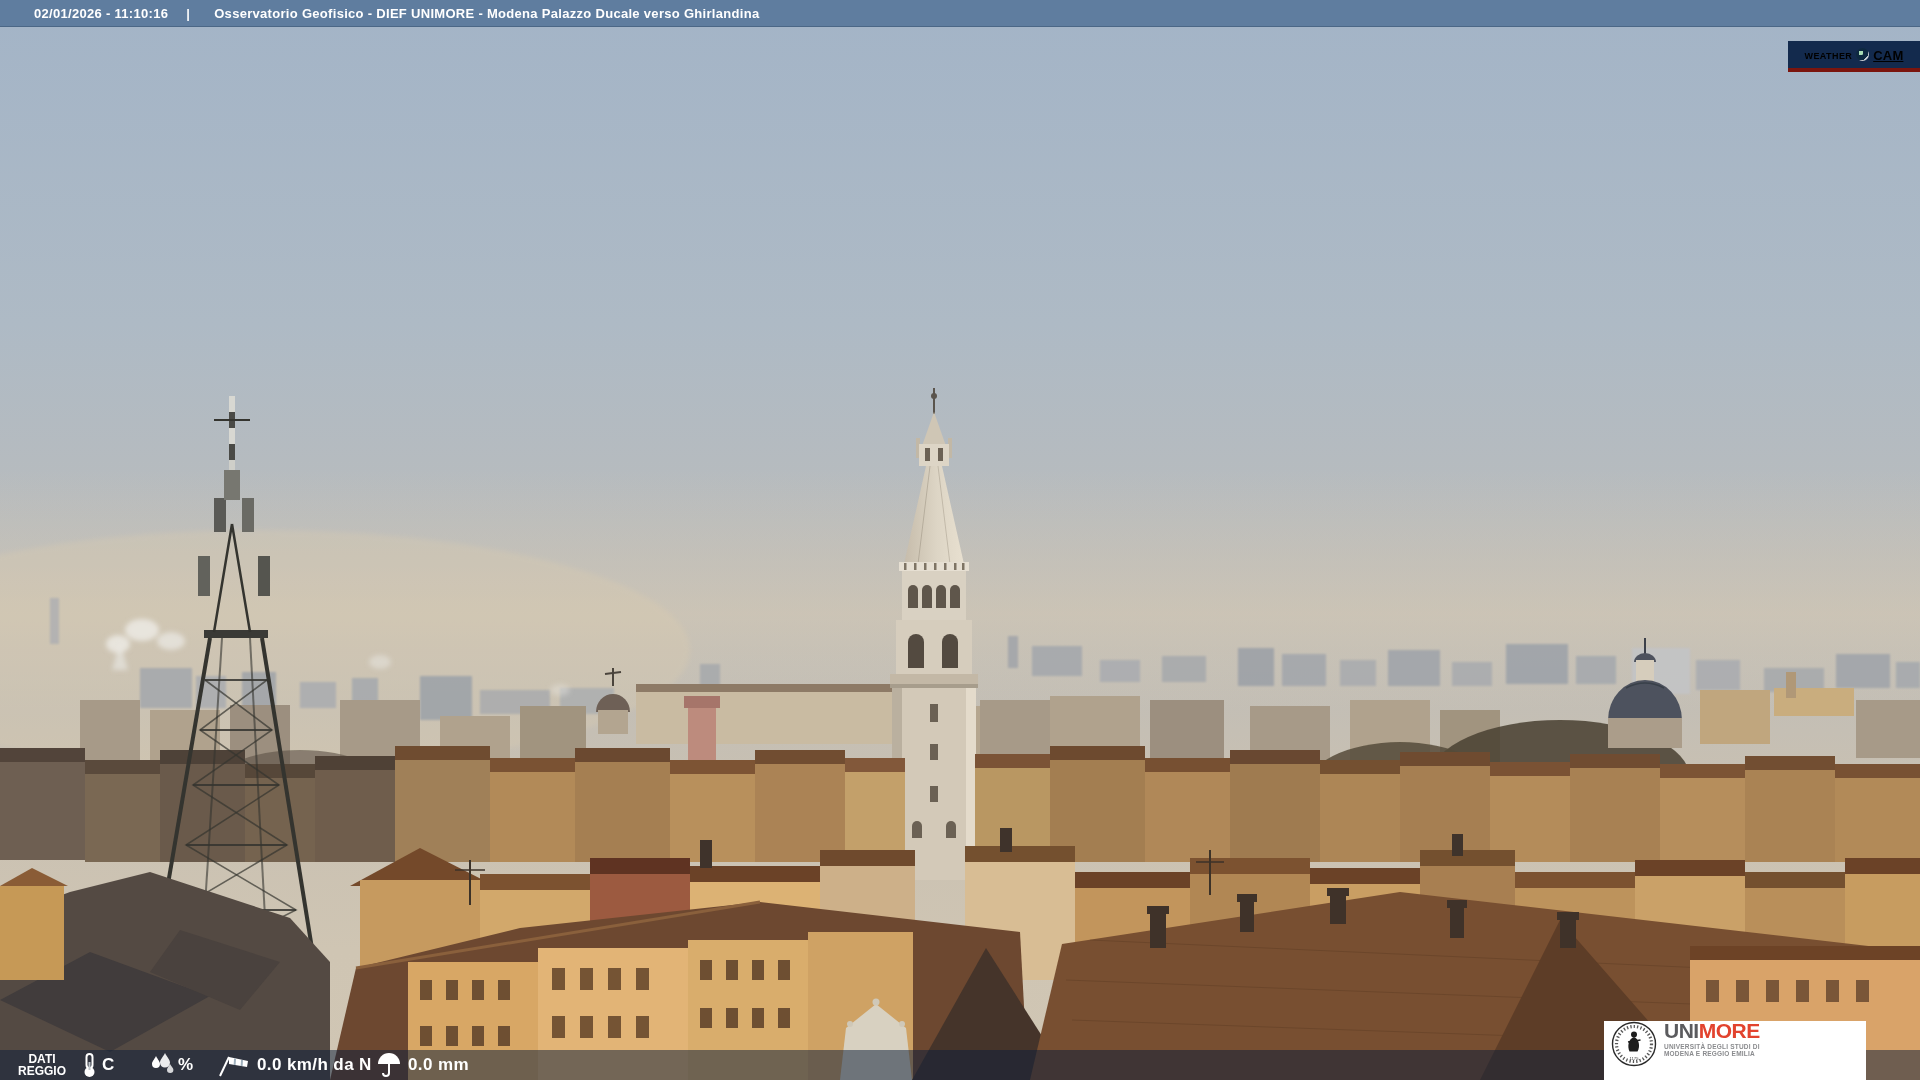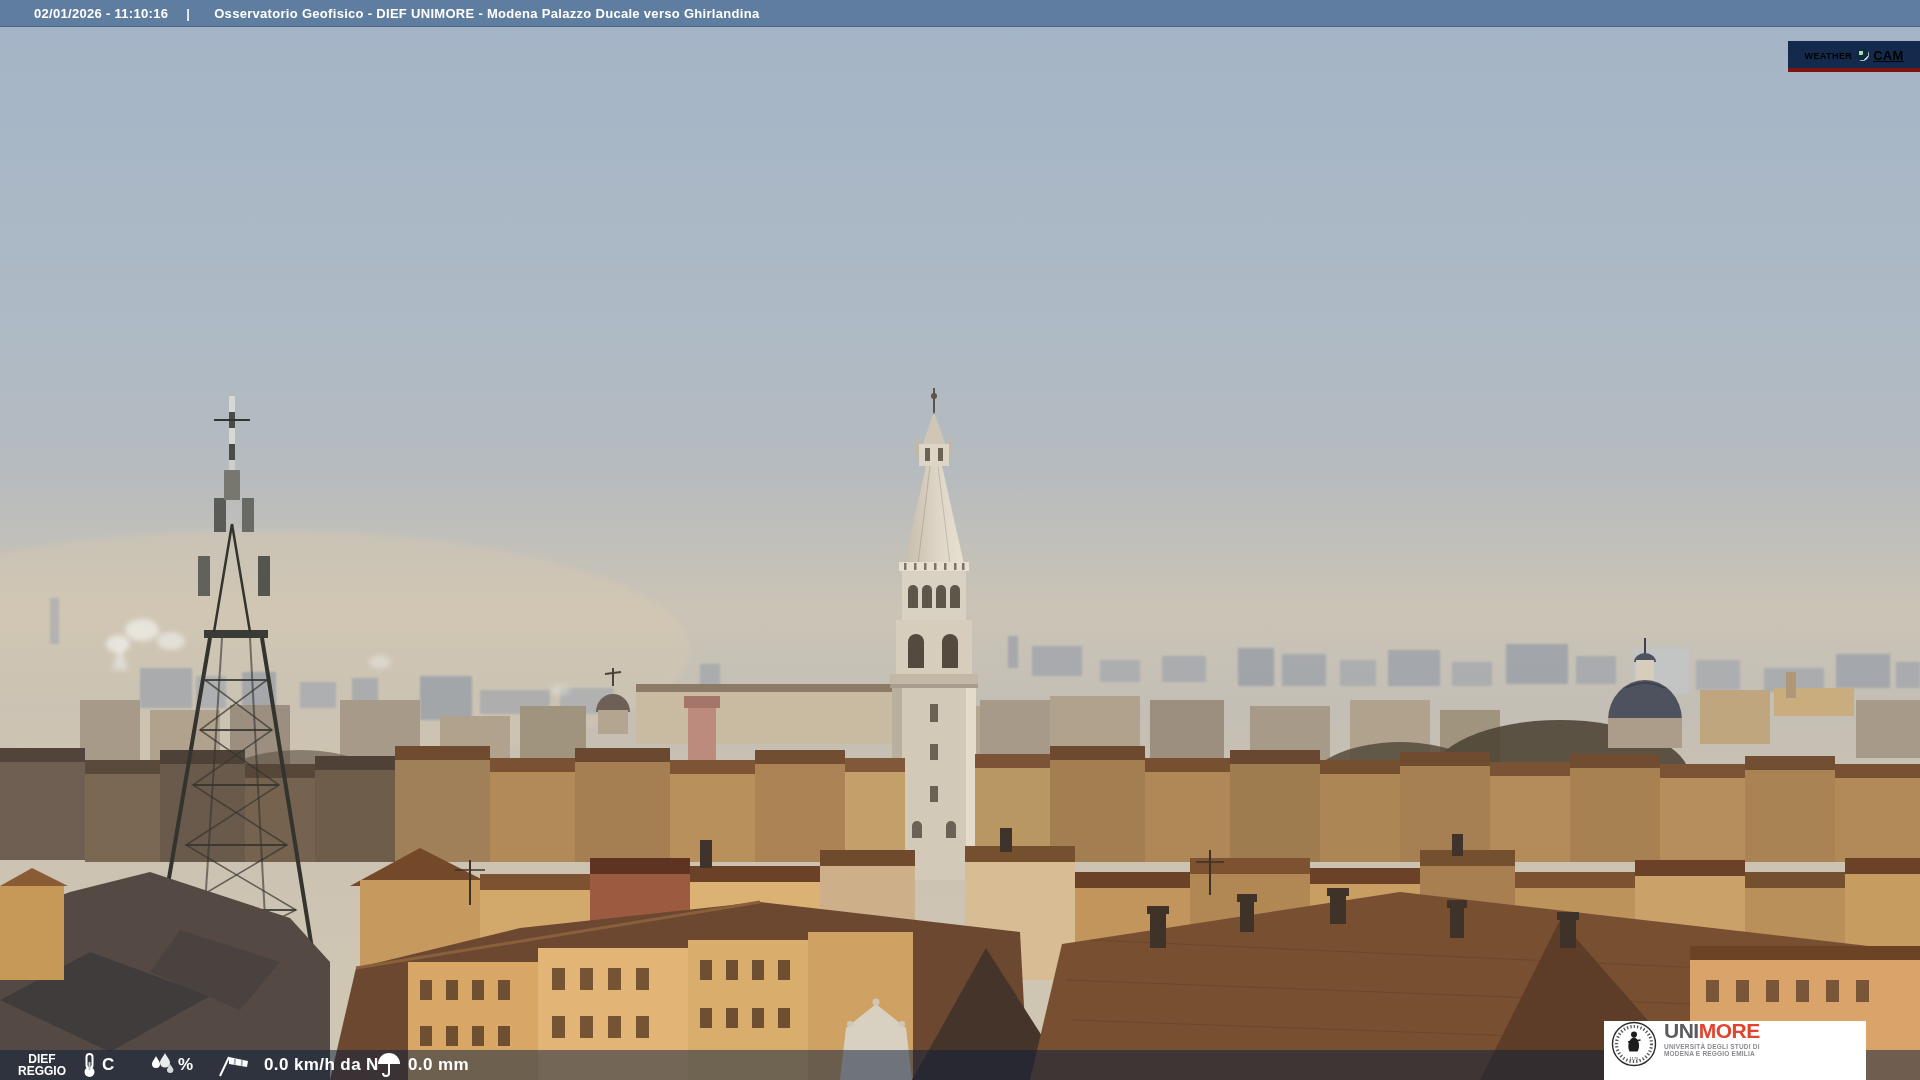"DIEF" span { text: DIEF -> DATI }
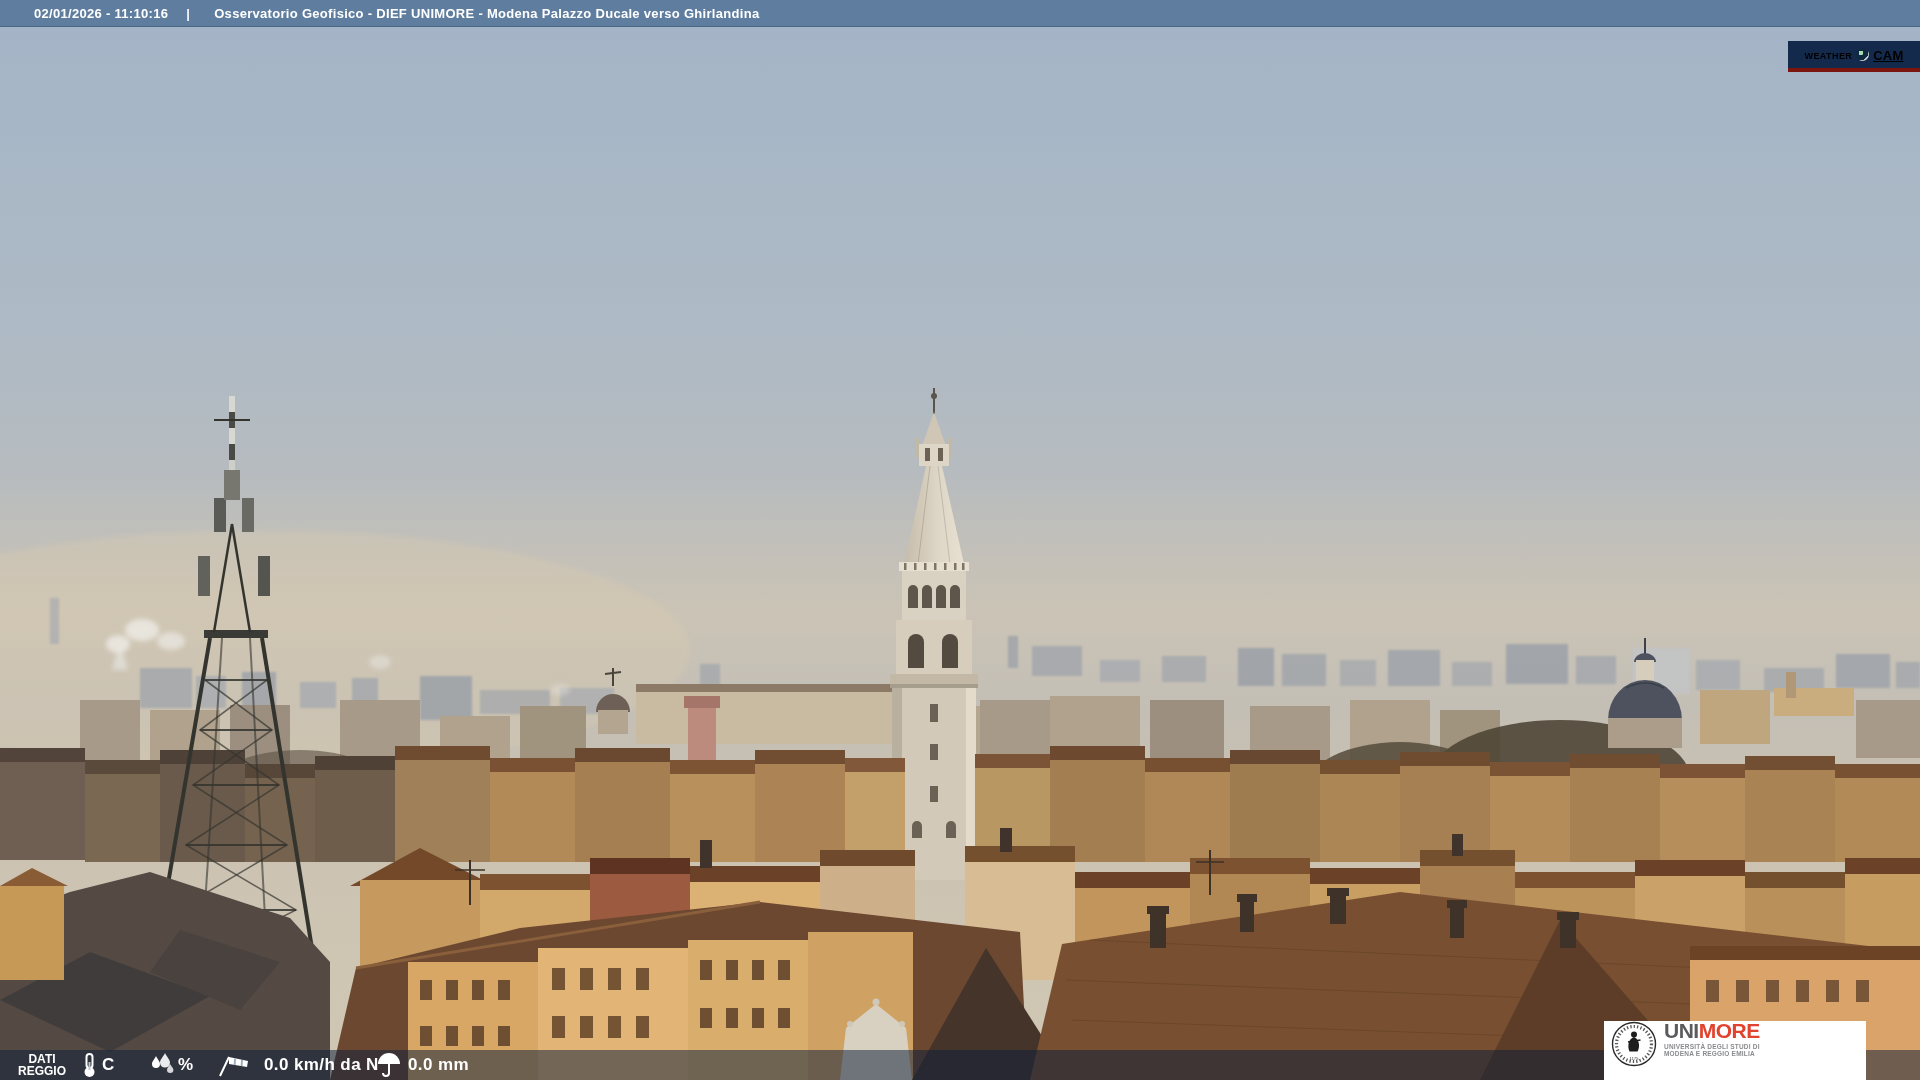"0.0 km/h da N" div.itm { left: 264px -> 257px }
